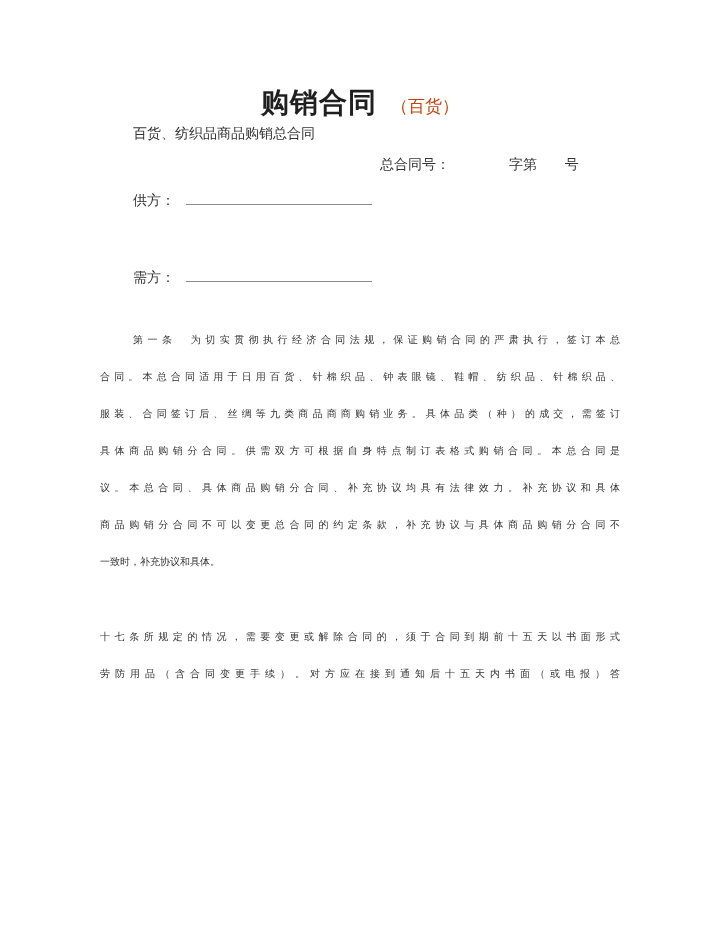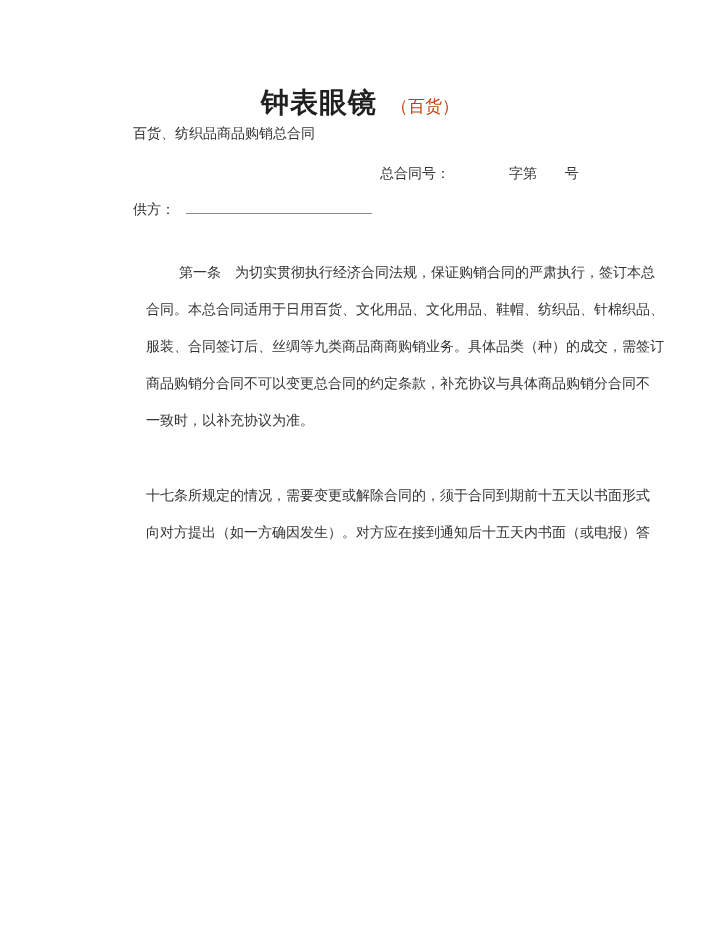"钟表眼镜" span.title-main { text: 钟表眼镜 -> 购销合同 }
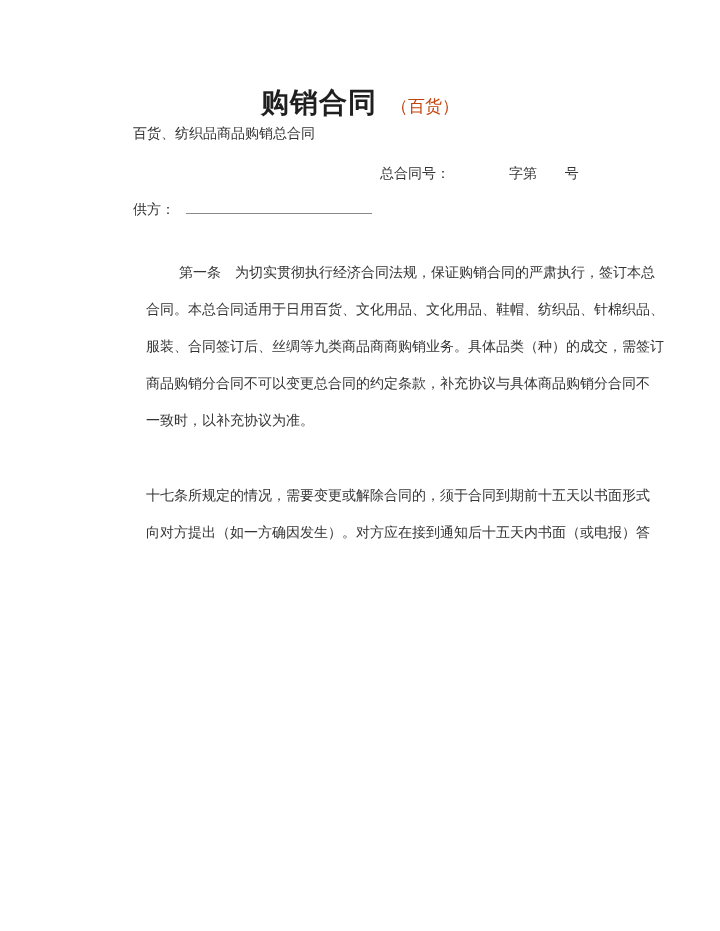"总合同号： 字第 号" .contract-no { margin-top: 21px -> 12px }
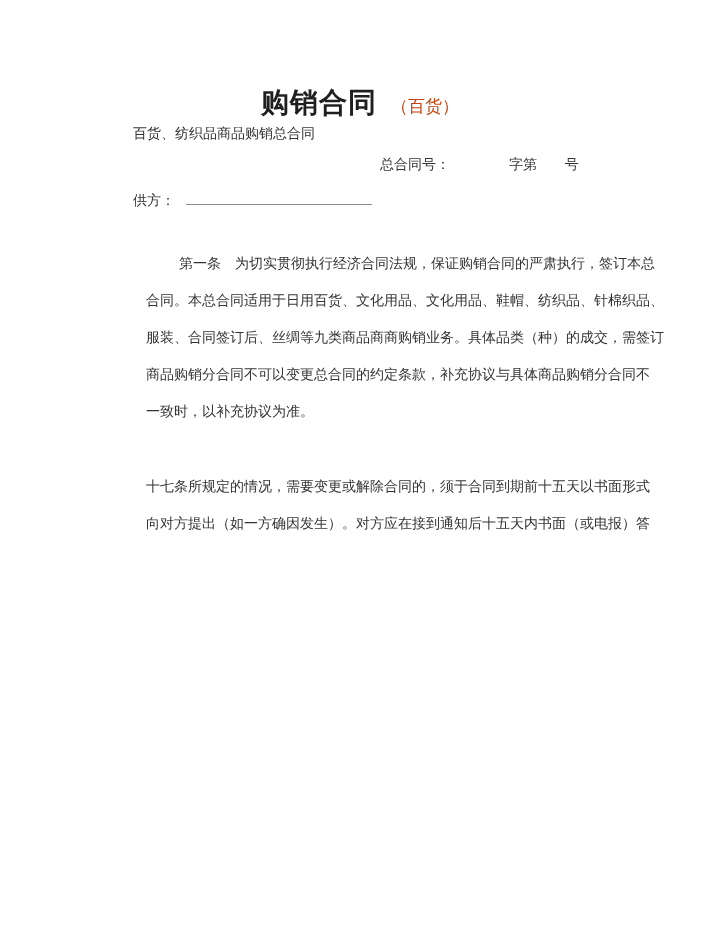"需方：" div.party { html: none -> <div> <span>需方：</span> <span></span> </div> }
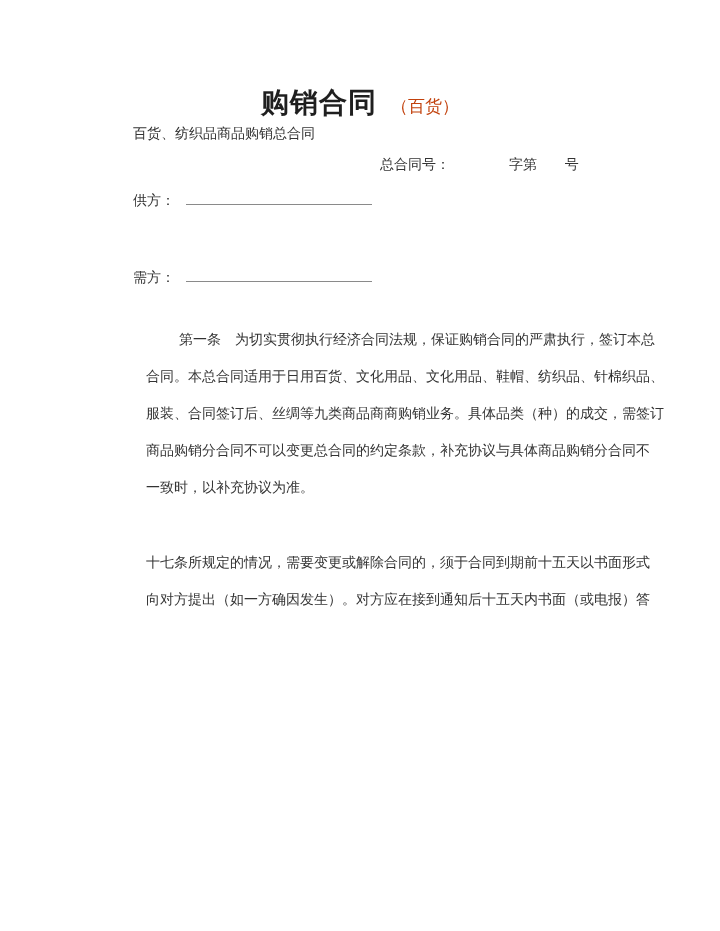"第一条 为切实贯彻执行经济合同法规，保证购销合同的严肃执行，签订本总" .paragraph { font-size: 14px -> 10px; margin-left: 46px -> none }
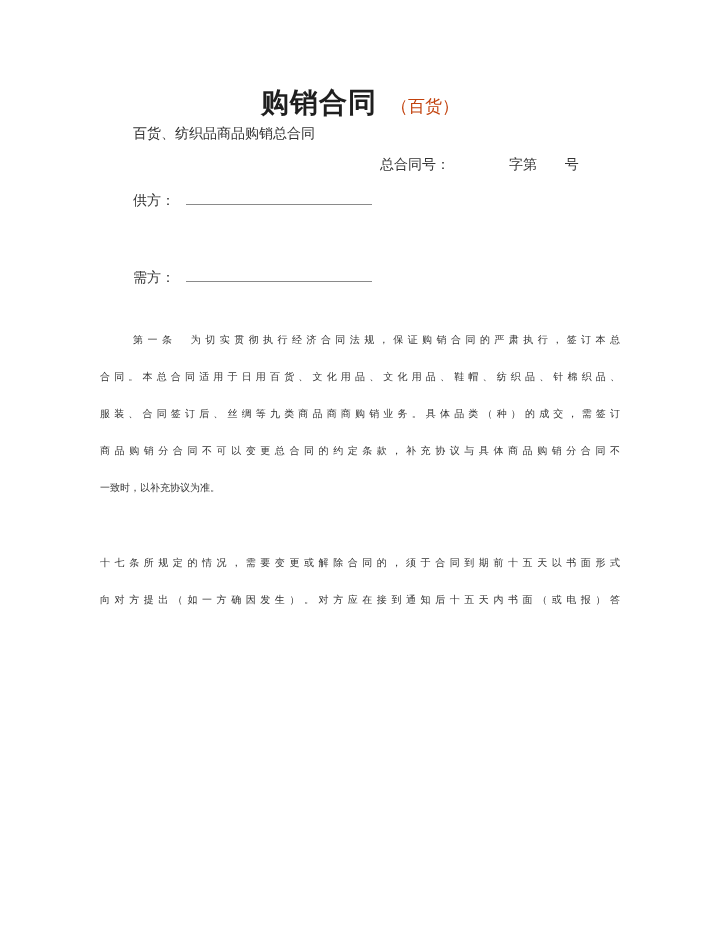"合同。本总合同适用于日用百货、文化用品、文化用品、鞋帽、纺织品、针棉织品、" div.pline { text: 文化用品、文化用品 -> 针棉织品、钟表眼镜 }
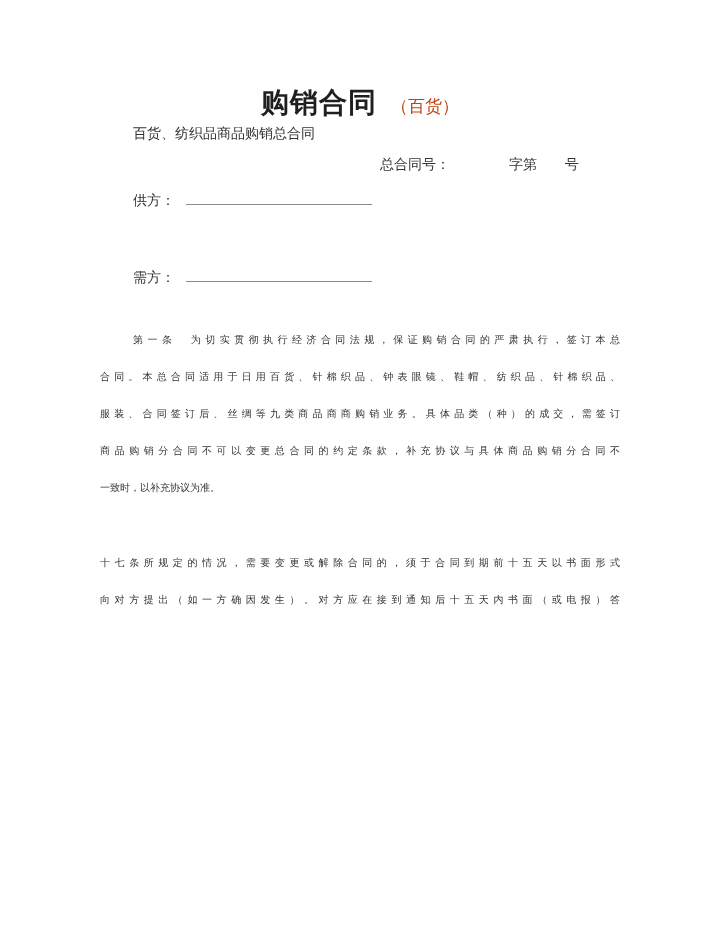"具体商品购销分合同。供需双方可根据自身特点制订表格式购销合同。本总合同是" div.pline { html: none -> <div>具体商品购销分合同。供需双方可根据自身特点制订表格式购销合同。本总合同是</div> }
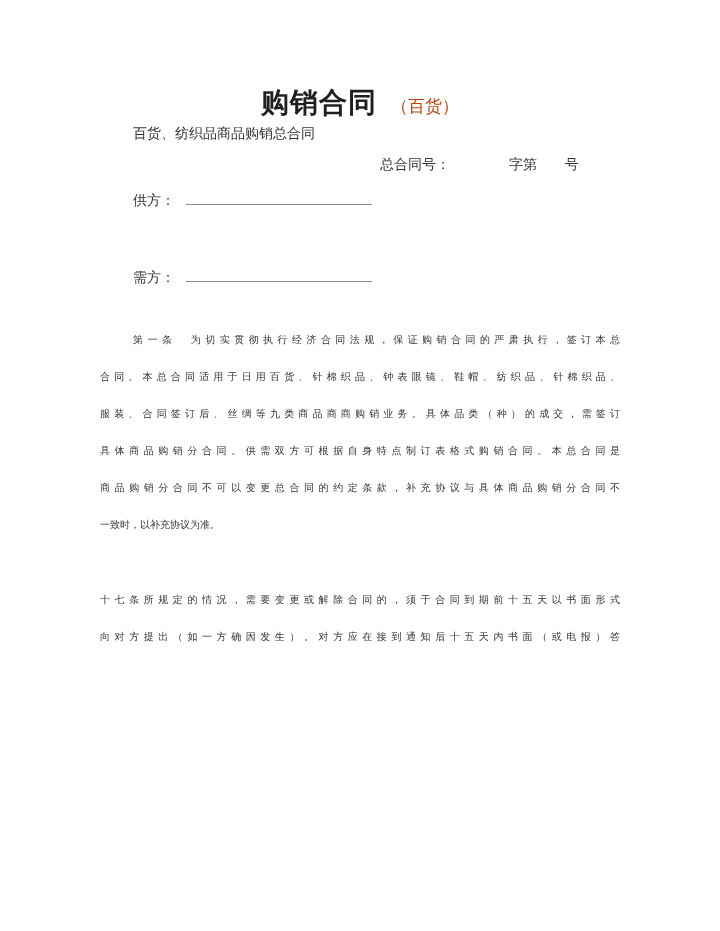"议。本总合同、具体商品购销分合同、补充协议均具有法律效力。补充协议和具体" div.pline { html: none -> <div>议。本总合同、具体商品购销分合同、补充协议均具有法律效力。补充协议和具体</div> }
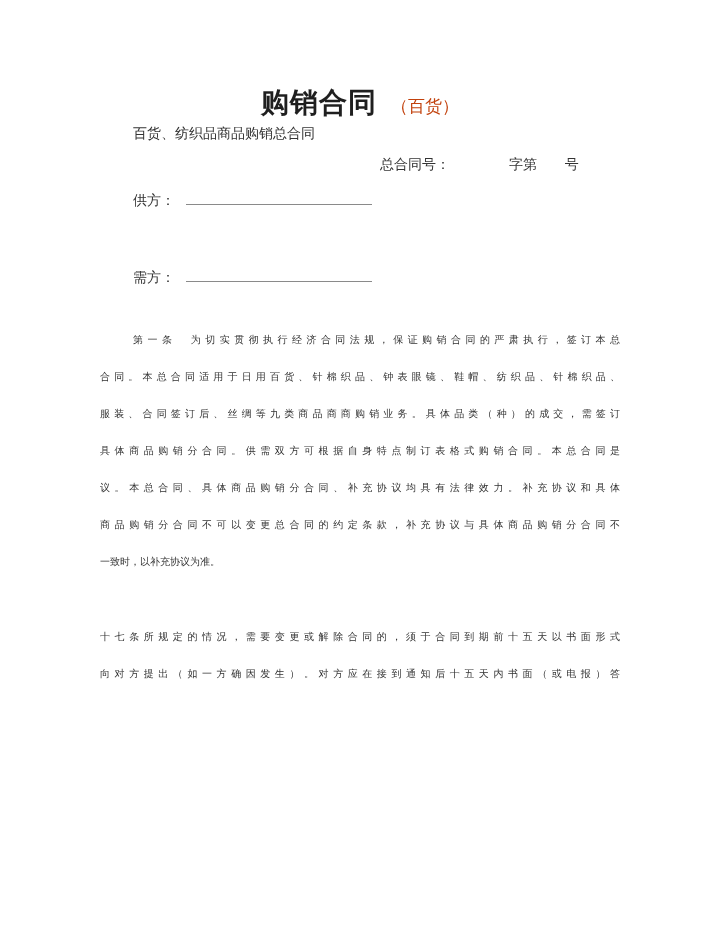"一致时，以补充协议为准。" div.pline { text: 以补充协议为准 -> 补充协议和具体 }
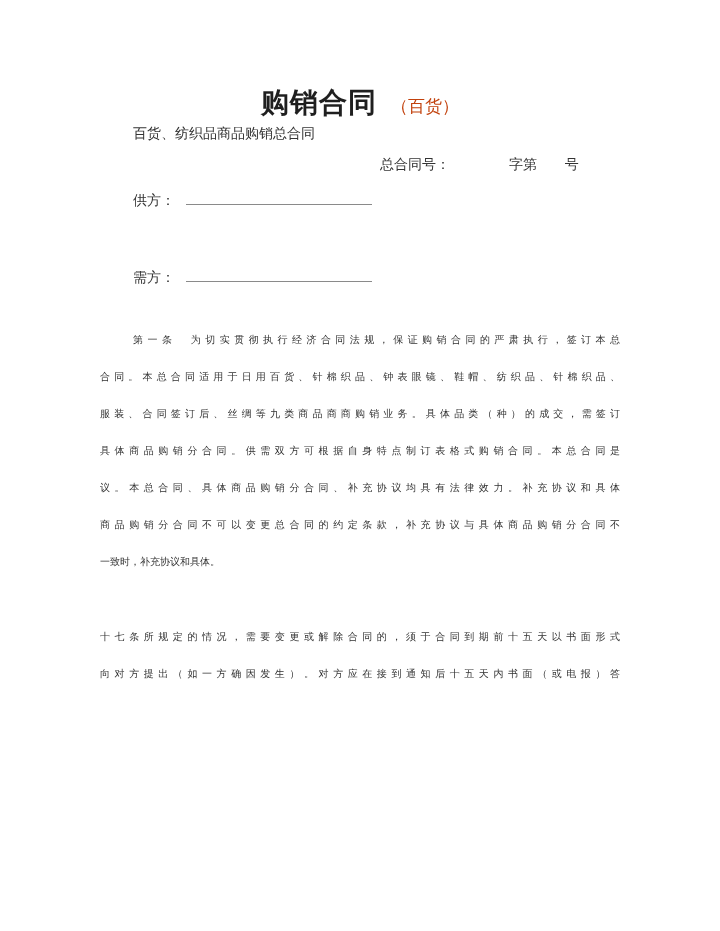"向对方提出（如一方确因发生）。对方应在接到通知后十五天内书面（或电报）答" div.pline { text: 向对方提出（如一方确因发生 -> 劳防用品（含合同变更手续 }
